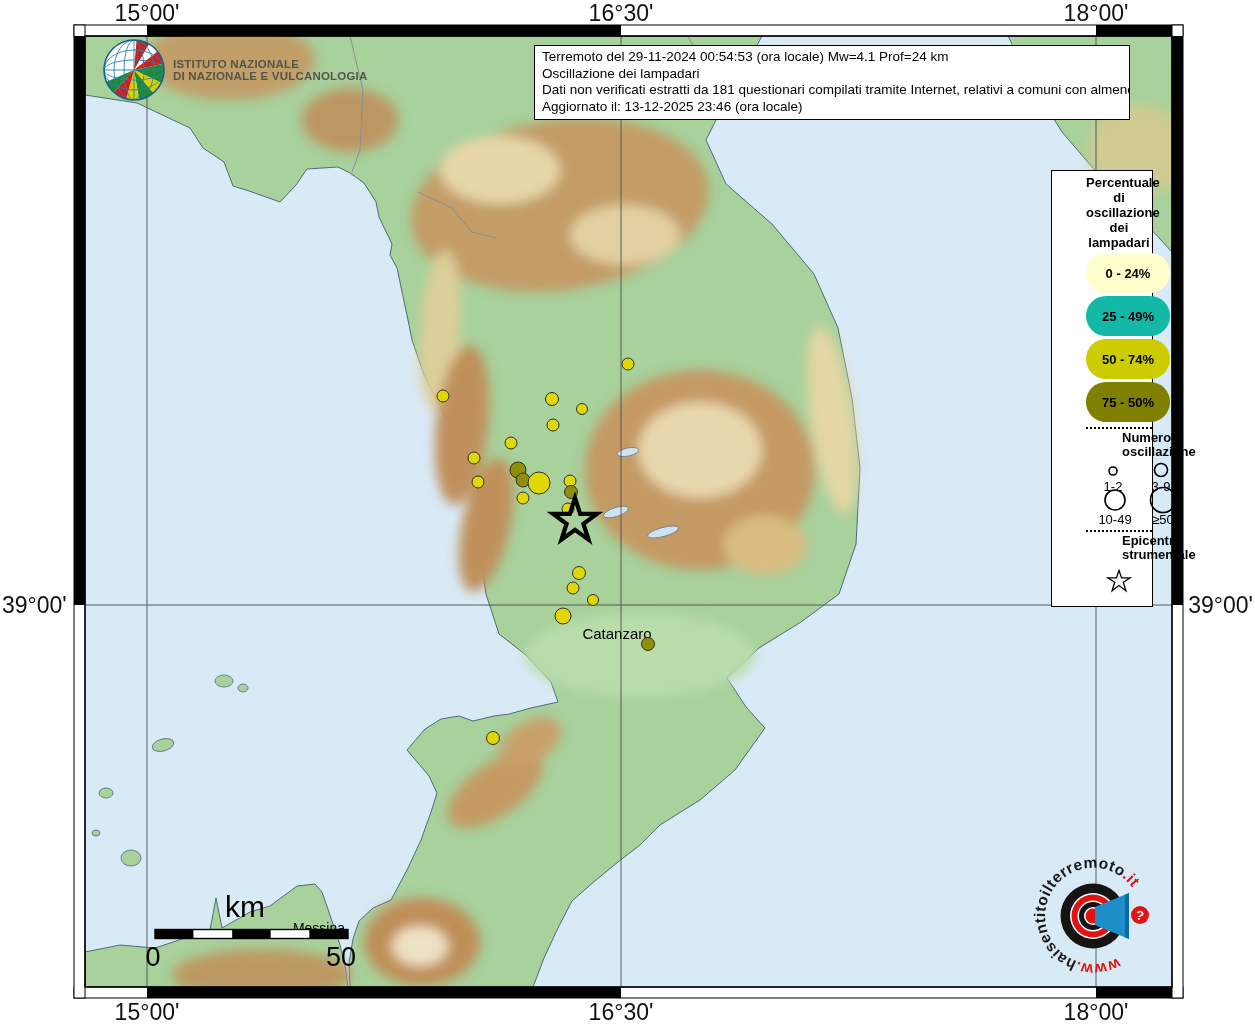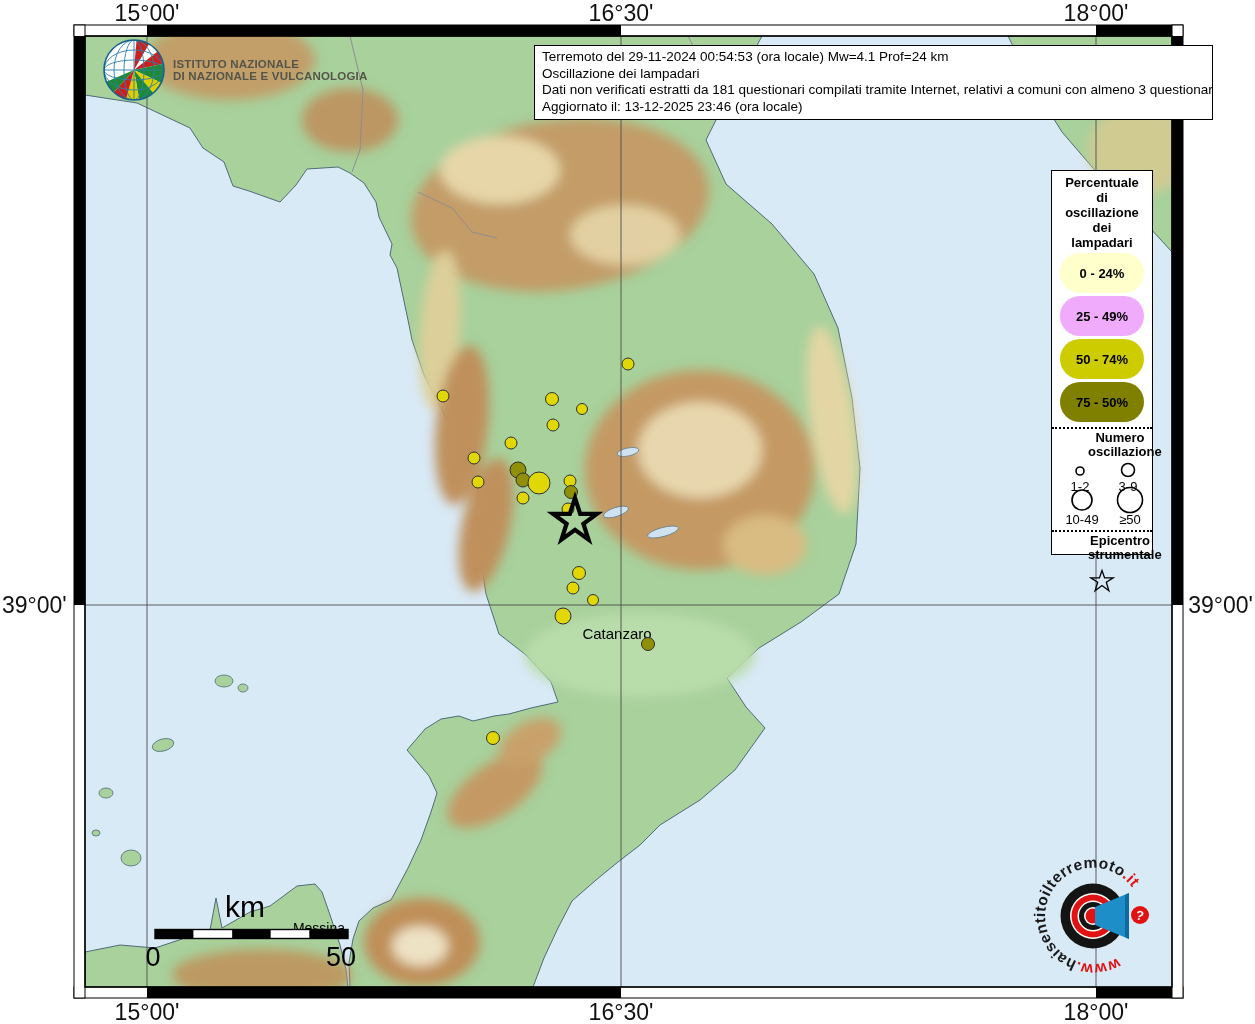"Terremoto del 29-11-2024 00:54:53 (ora" .info-box { width: 679px -> 596px }
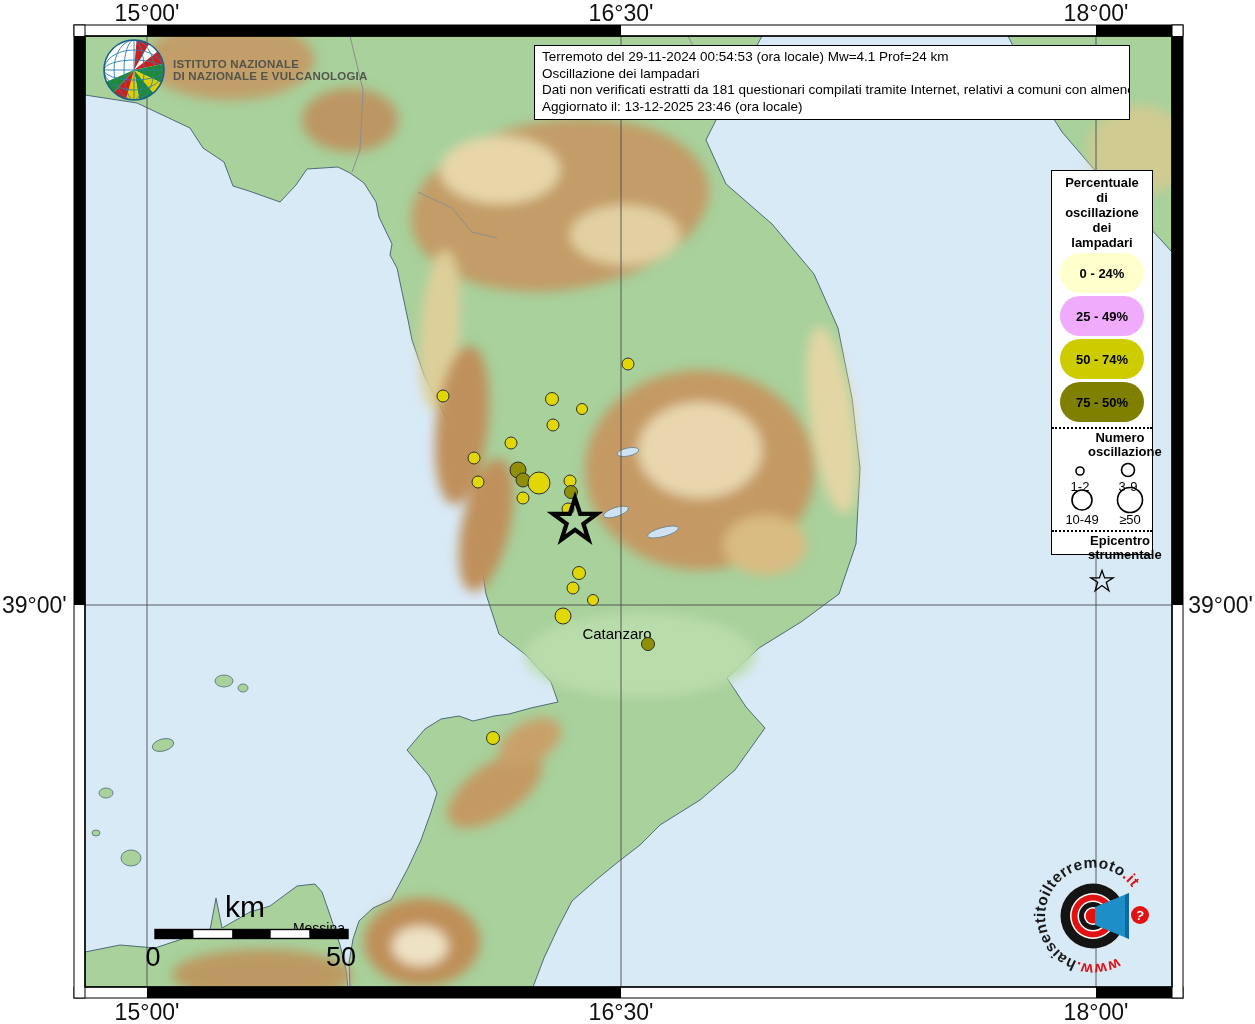"Percentuale" .legend { height: 385px -> 437px; padding-left: none -> 34px }
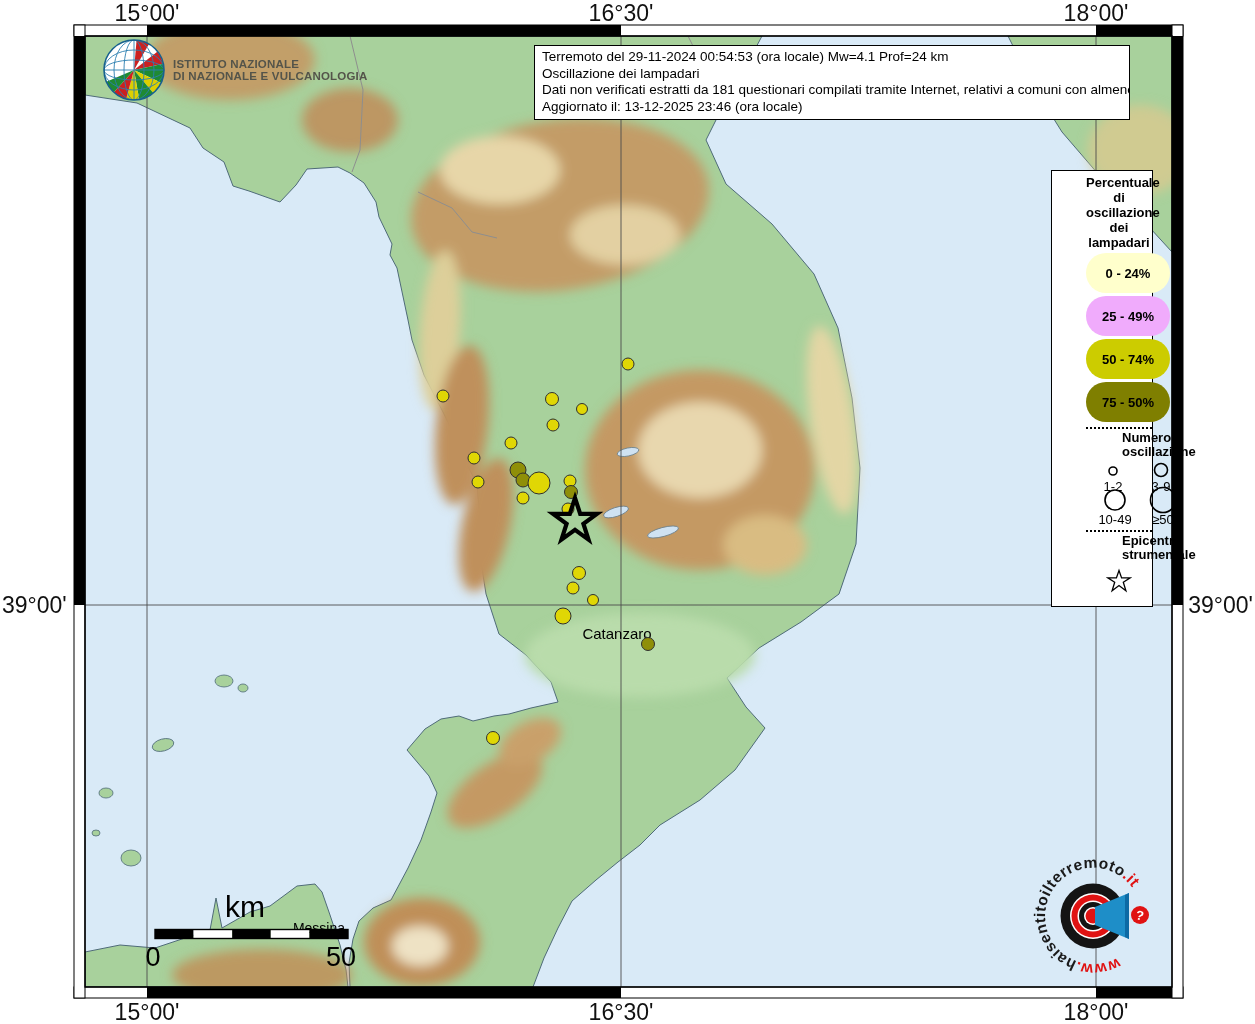"25 - 49%" div.lg-swatch { background: #f0abfc -> #14b8a6 }
